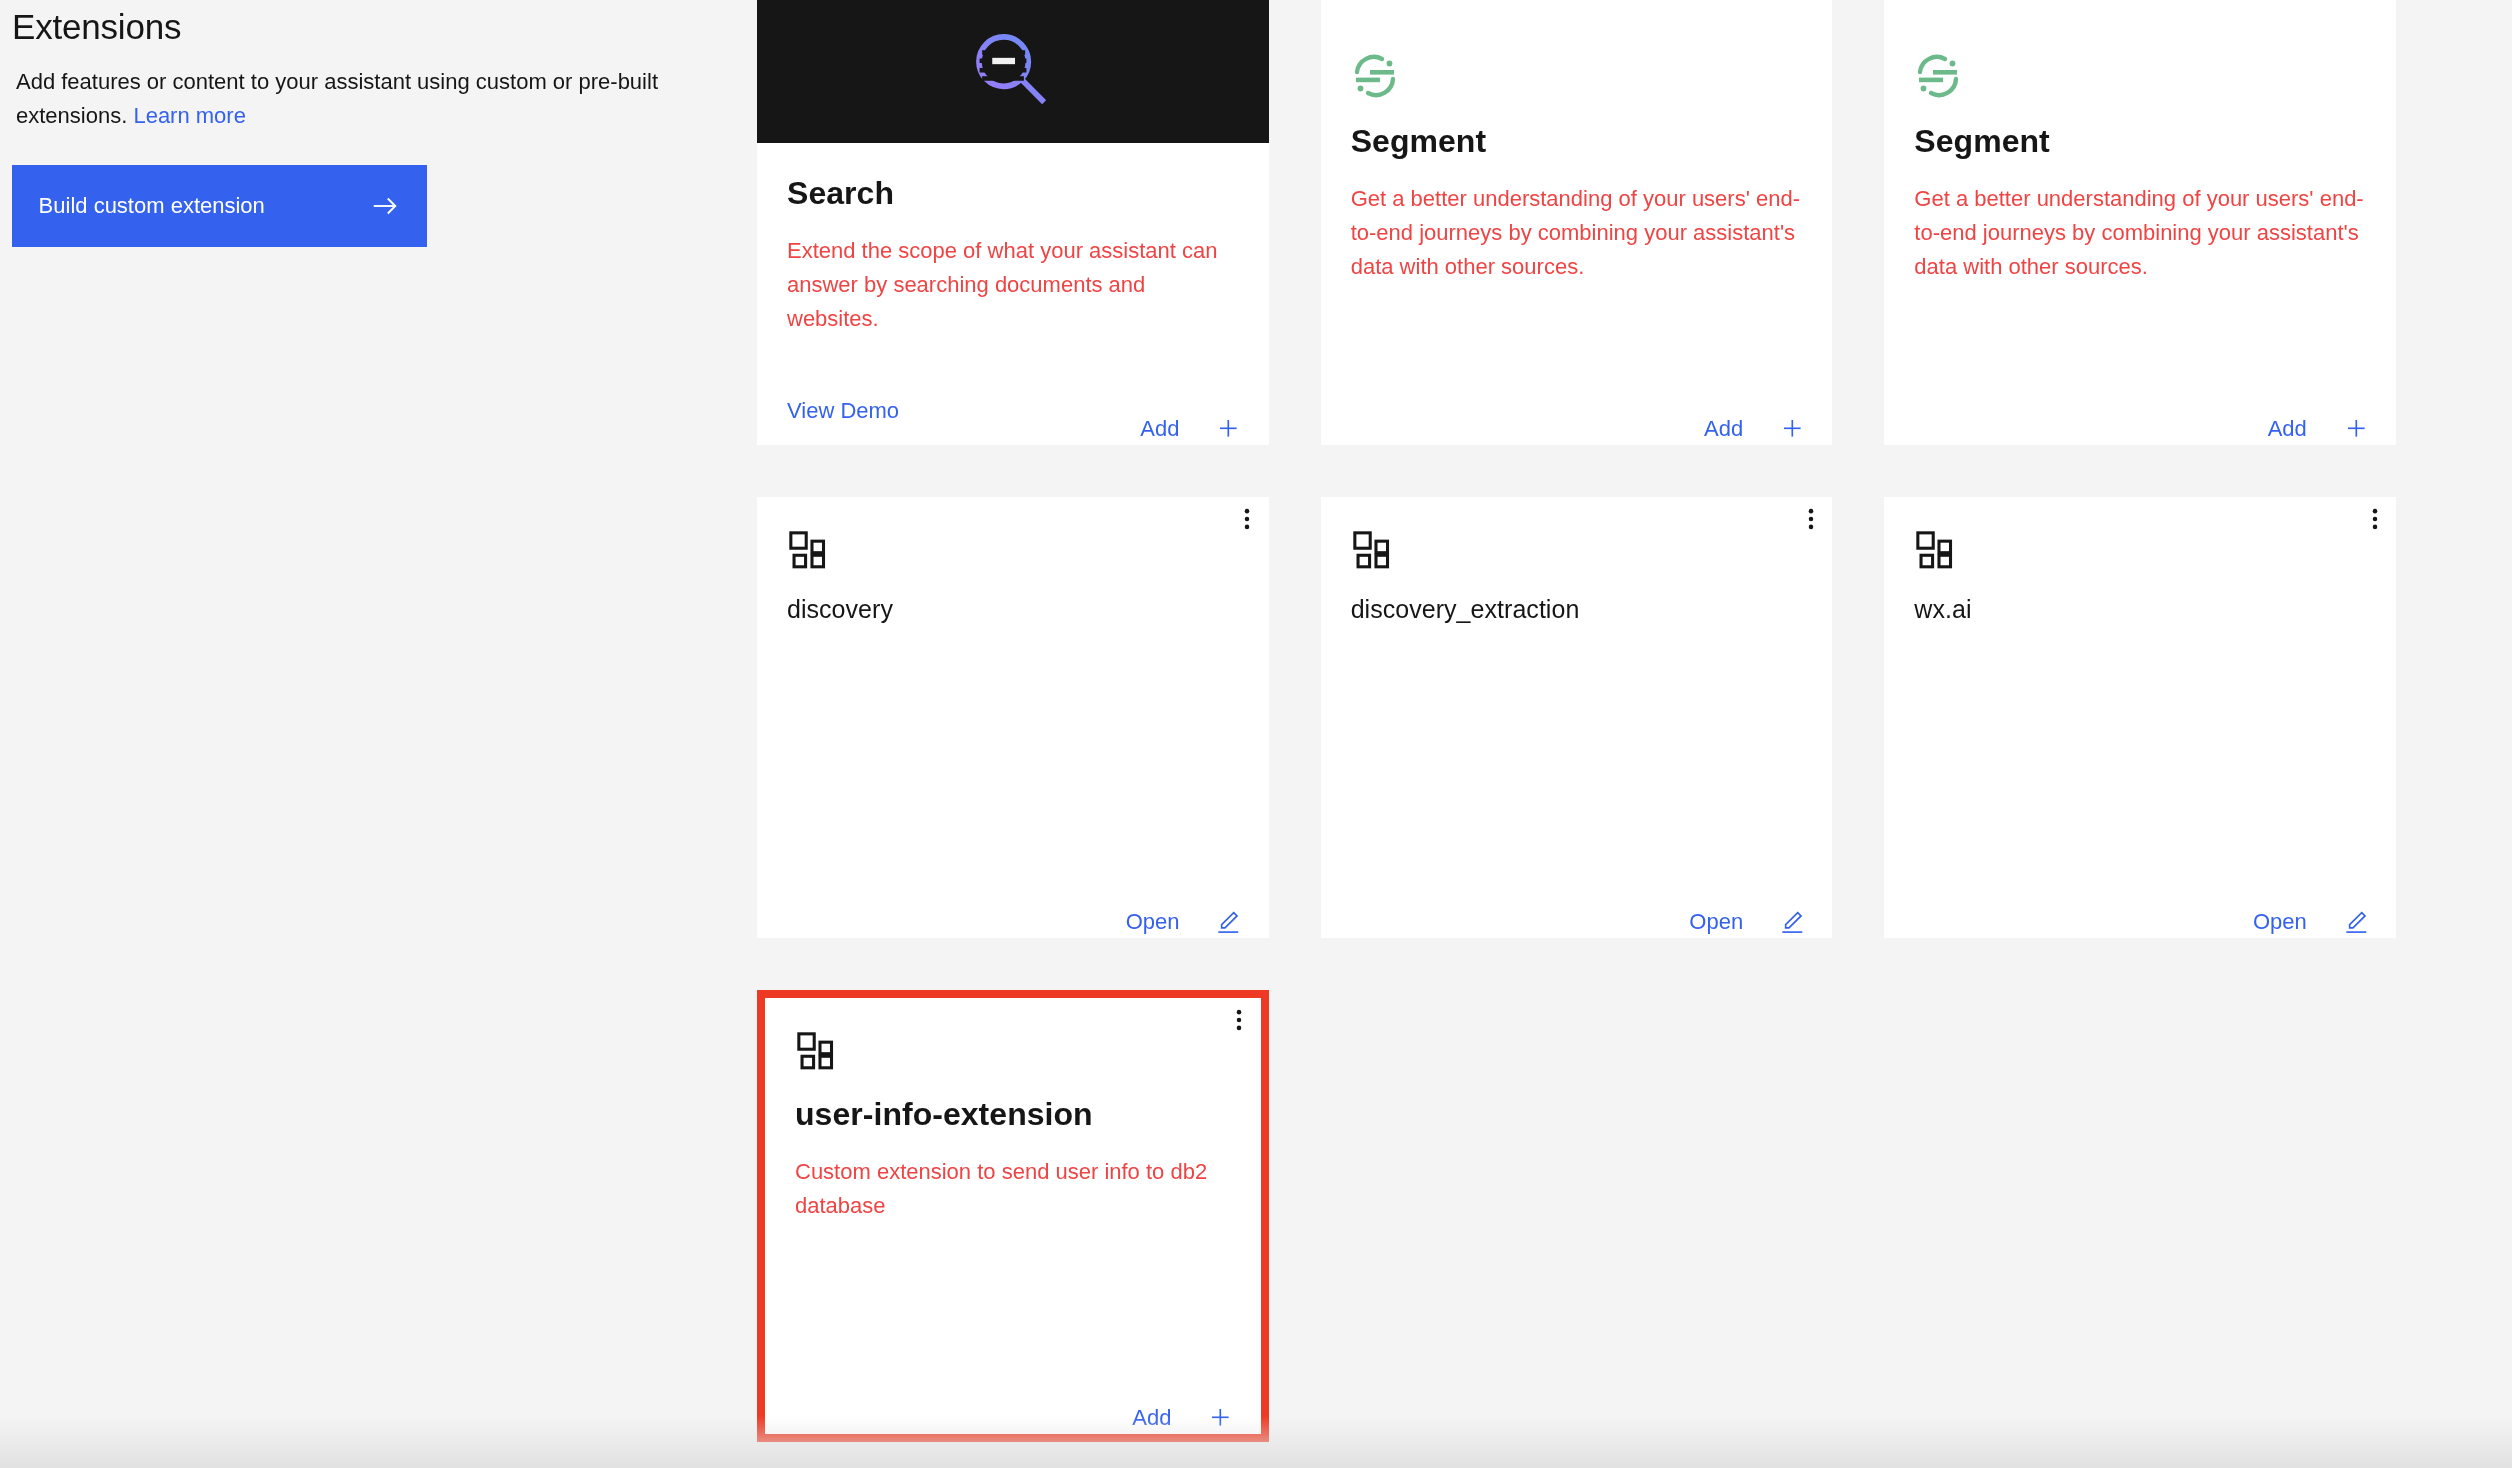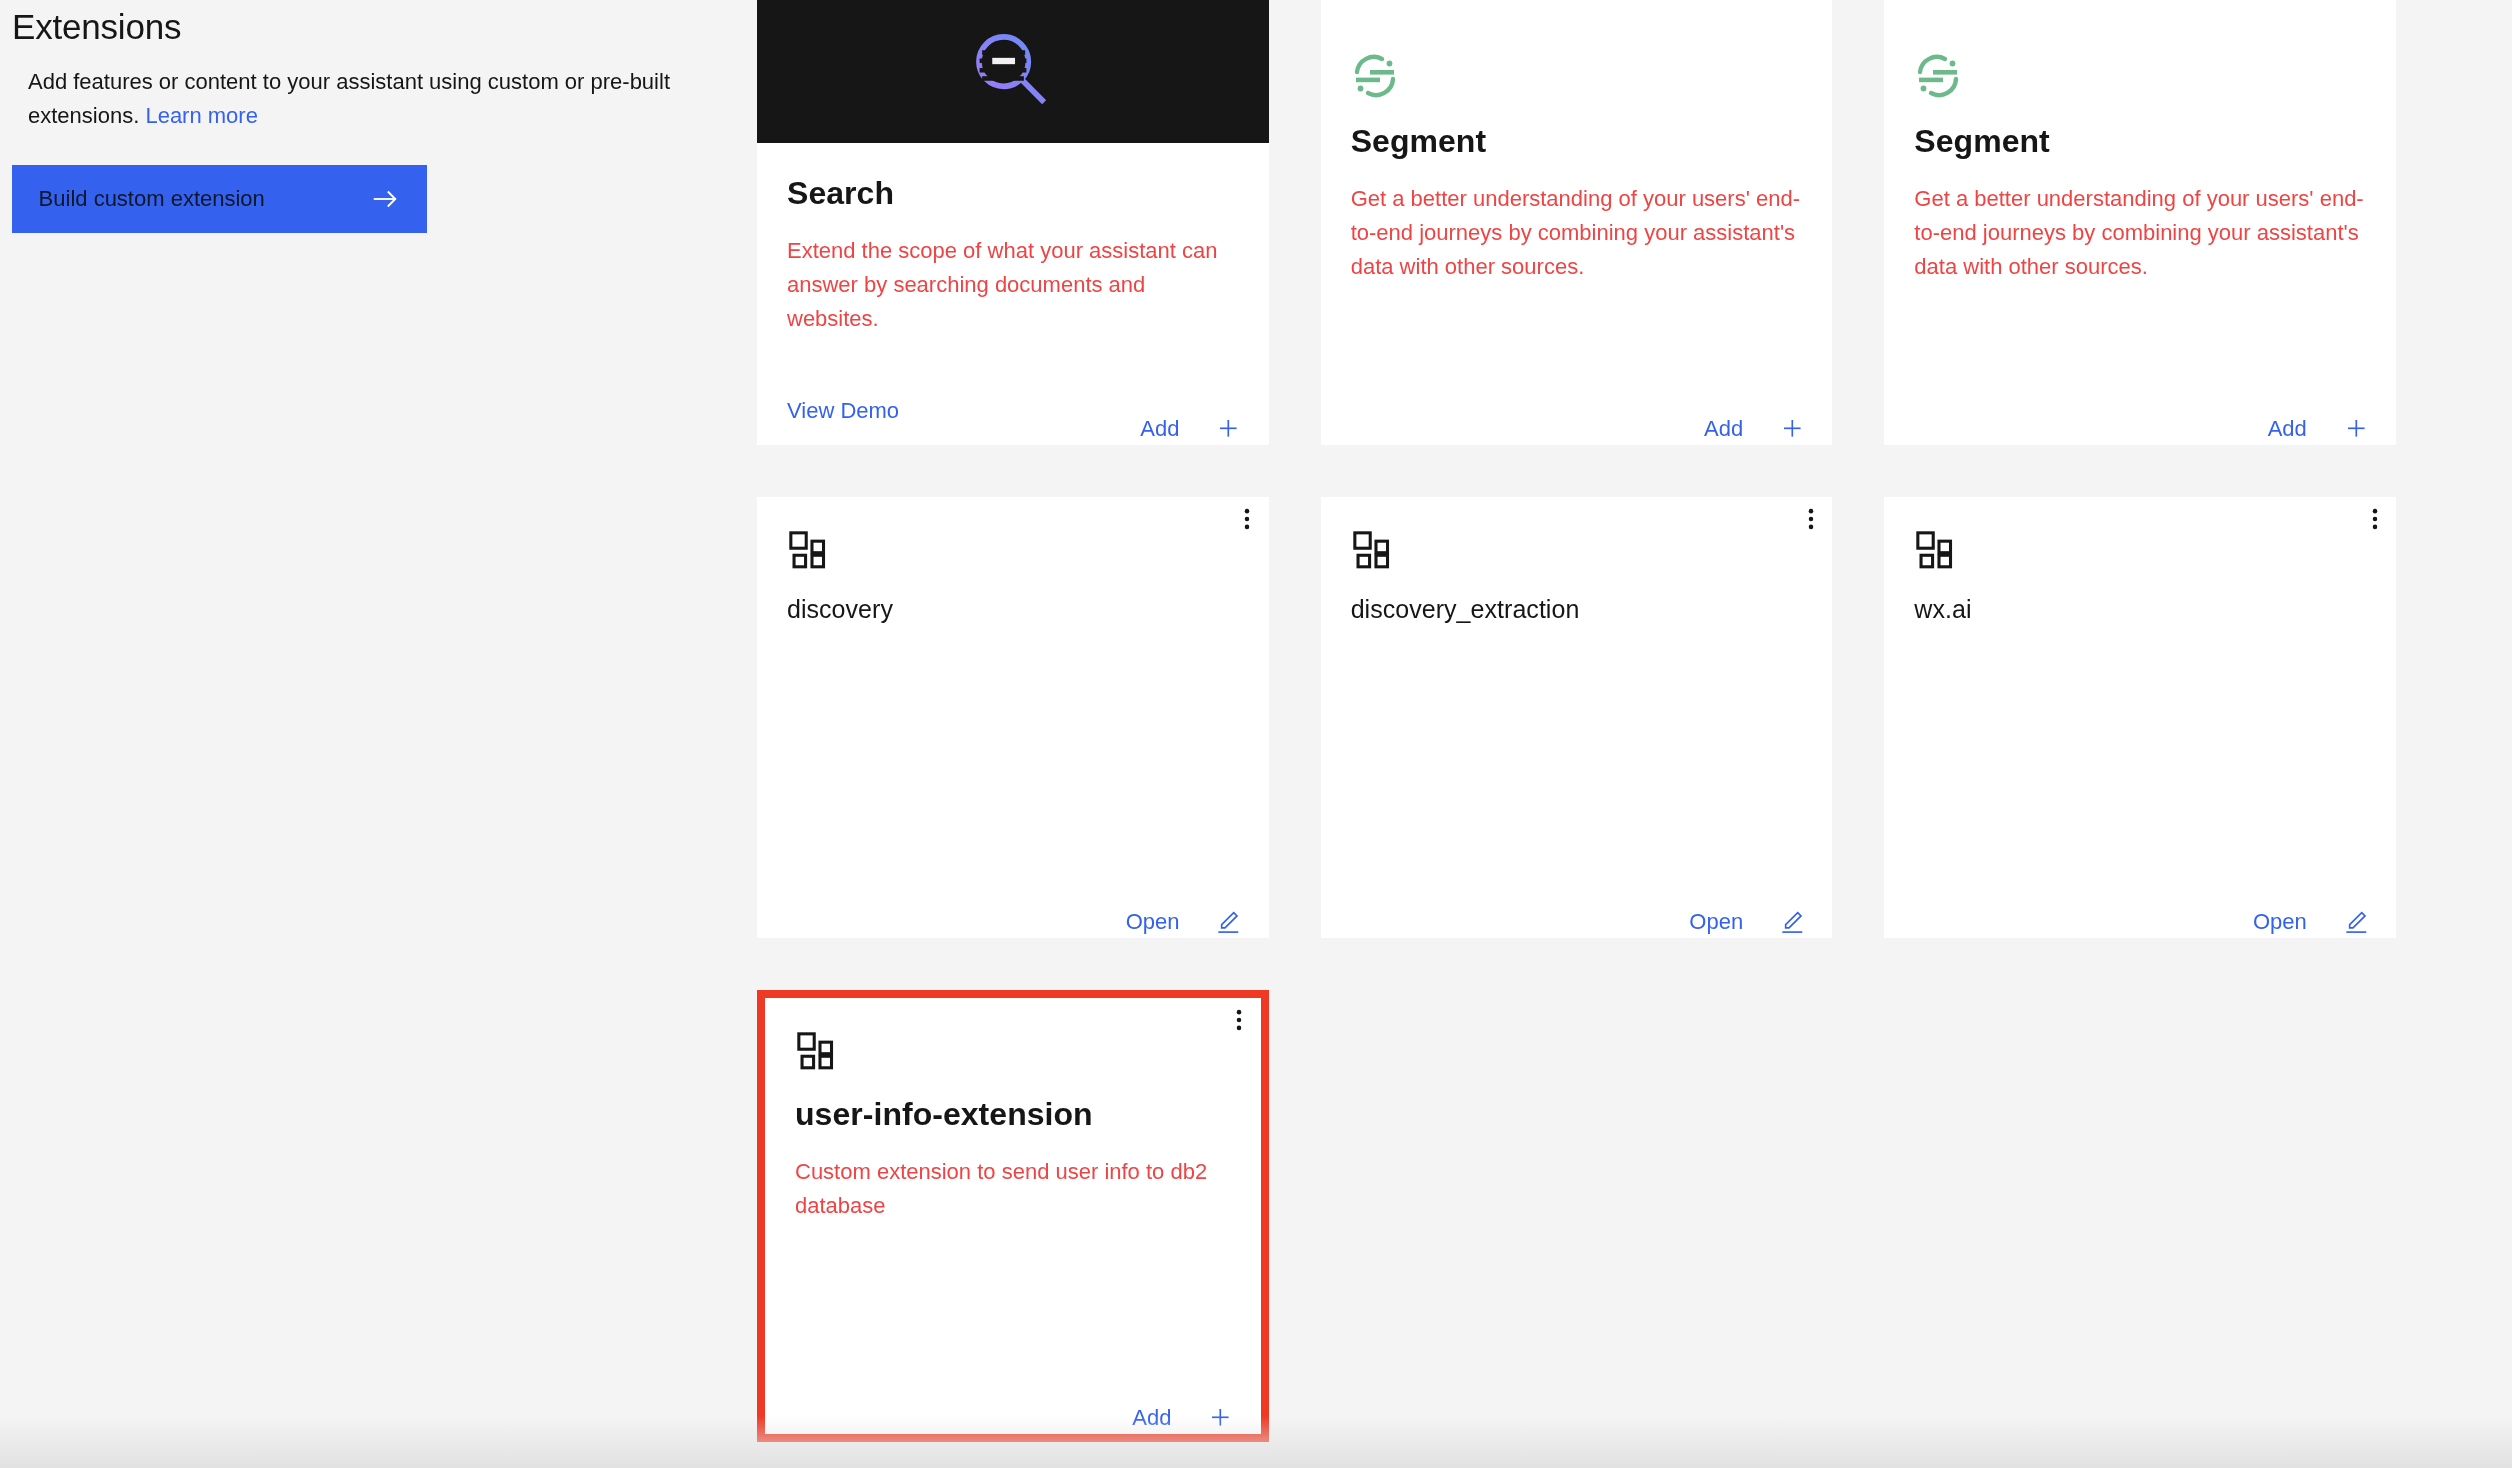"Add features or content to" .intro-desc { margin: 16px 0 0 16px -> 16px 0 0 4px }
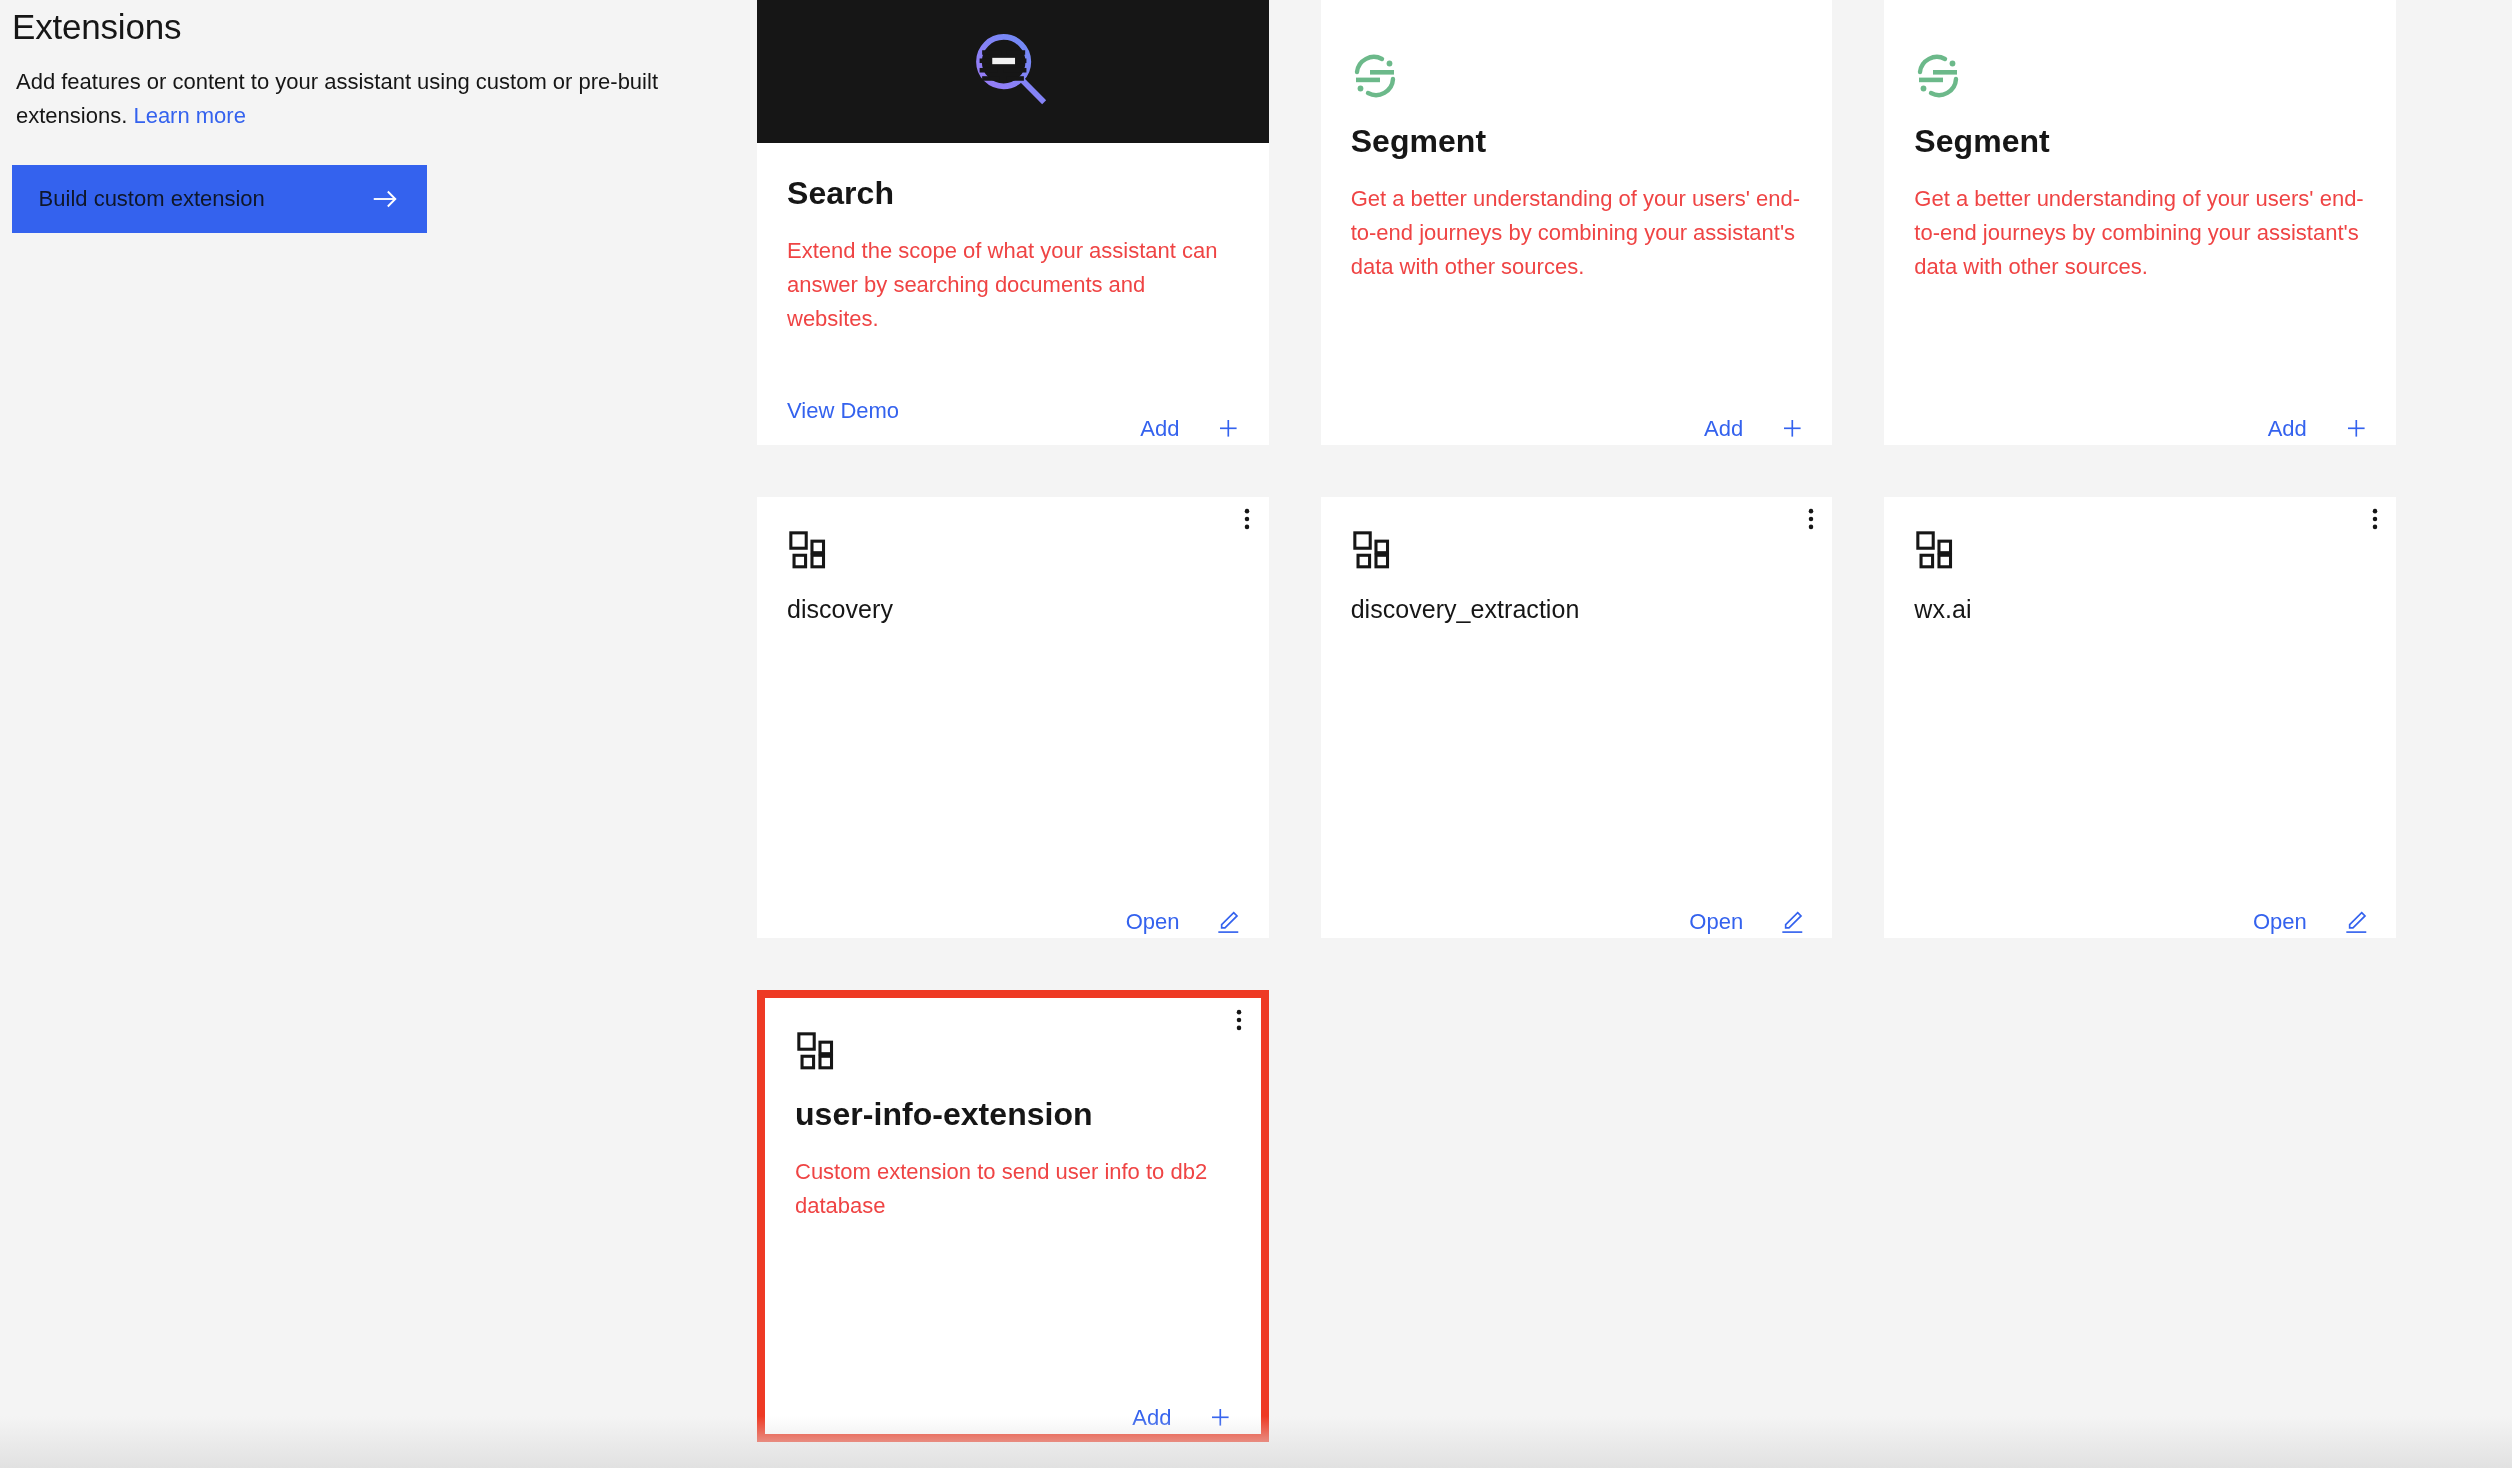"Build custom extension" .build-btn { color: #0f172a -> #ffffff; height: 68px -> 82px }
